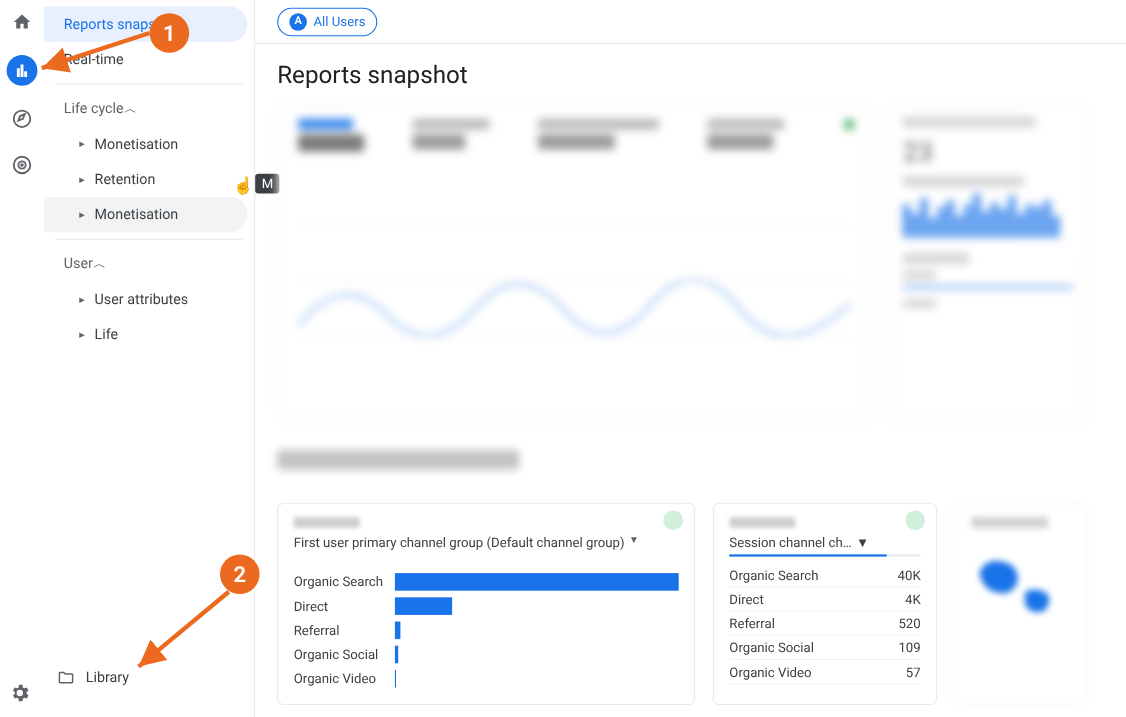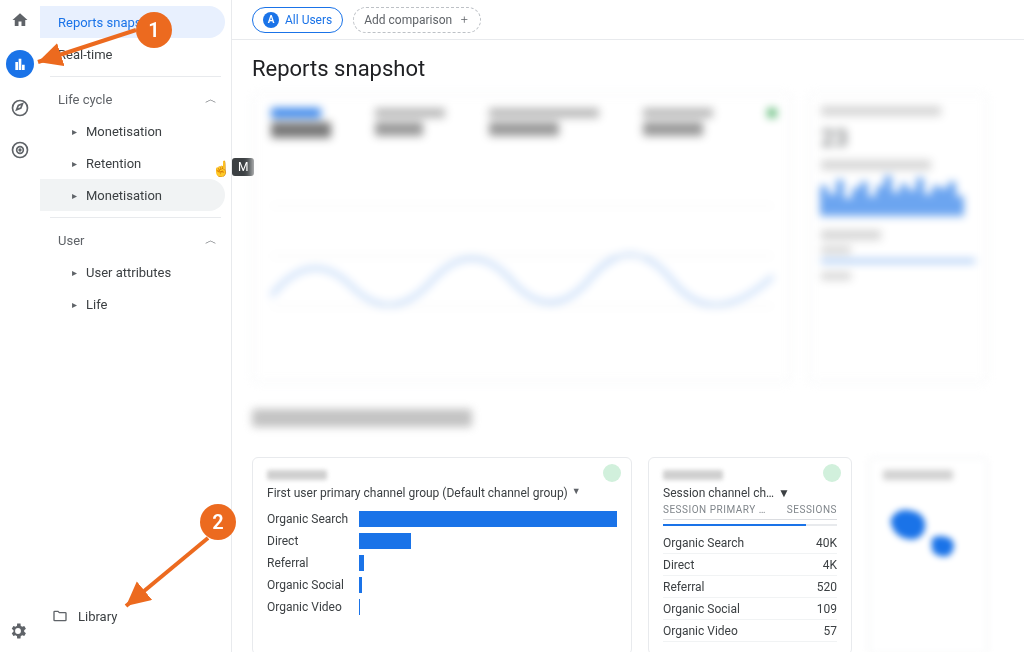"Add comparison" div.pill { html: <div> <span>Add comparison</span> <span>＋</span> </div> -> none }
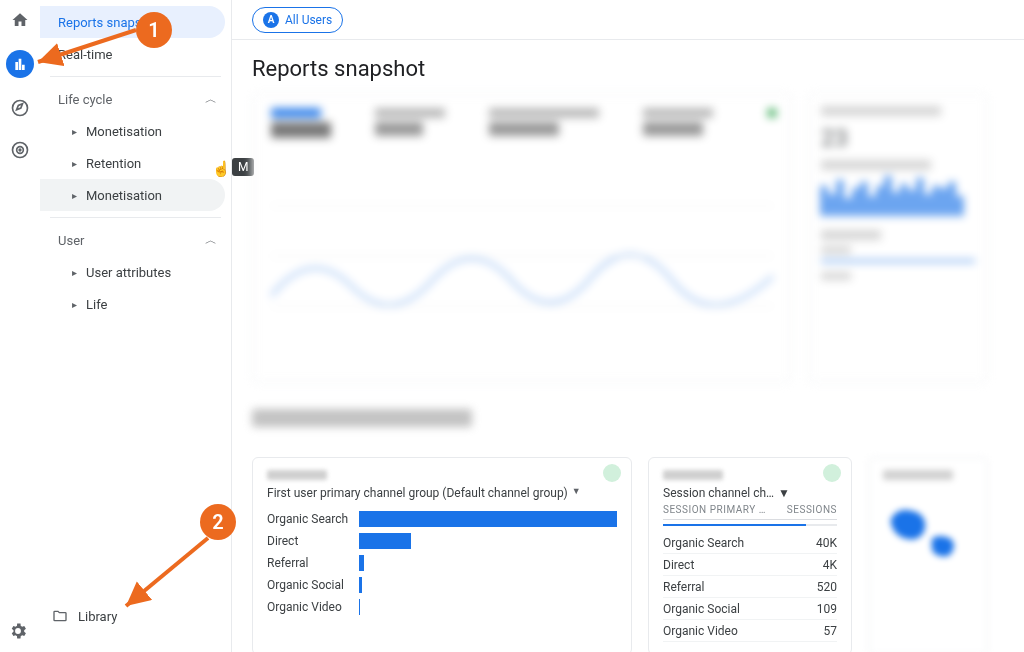"Life cycle" .nav-head { justify-content: space-between -> flex-start }
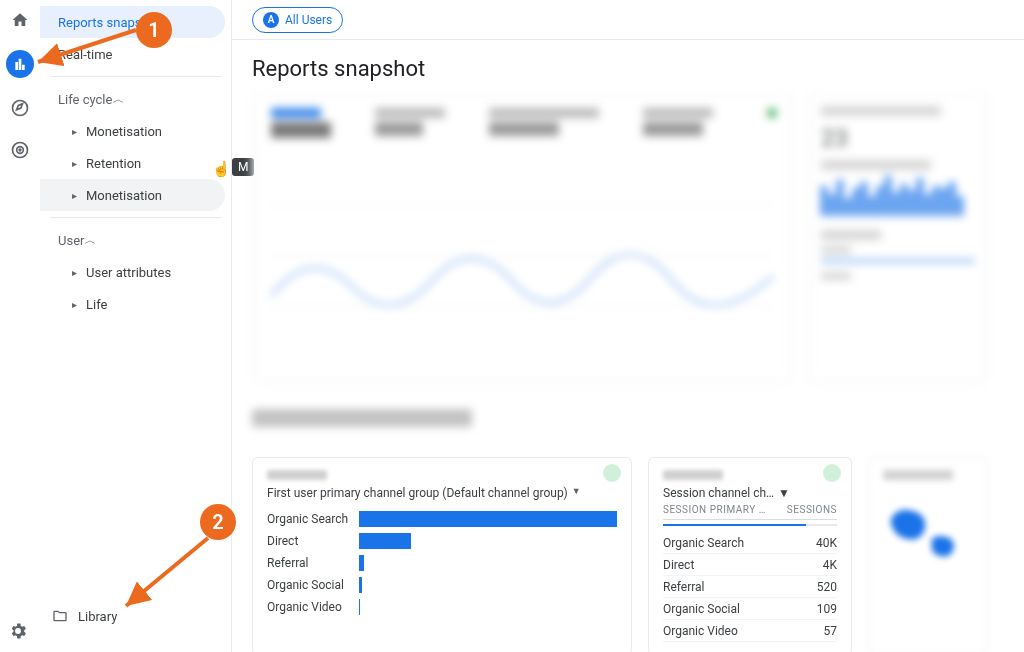"First user primary channel group" .card2-title { margin-bottom: 8px -> 18px }
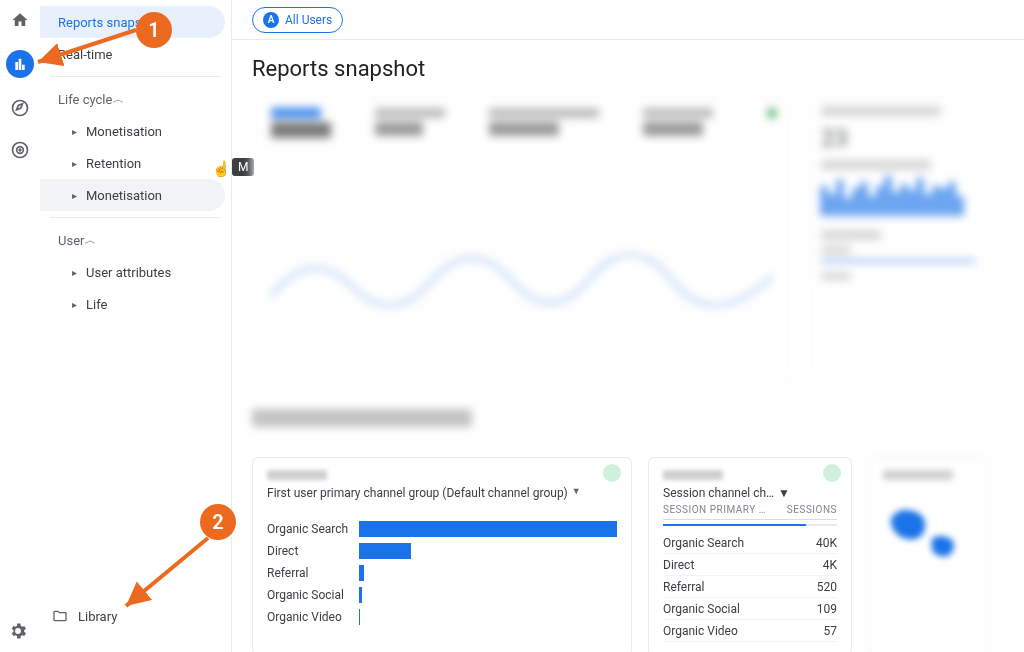"SESSION PRIMARY …" div.tbl-head { html: <div> <span>SESSION PRIMARY …</span> <span>SESSIONS</span> </div> -> none }
